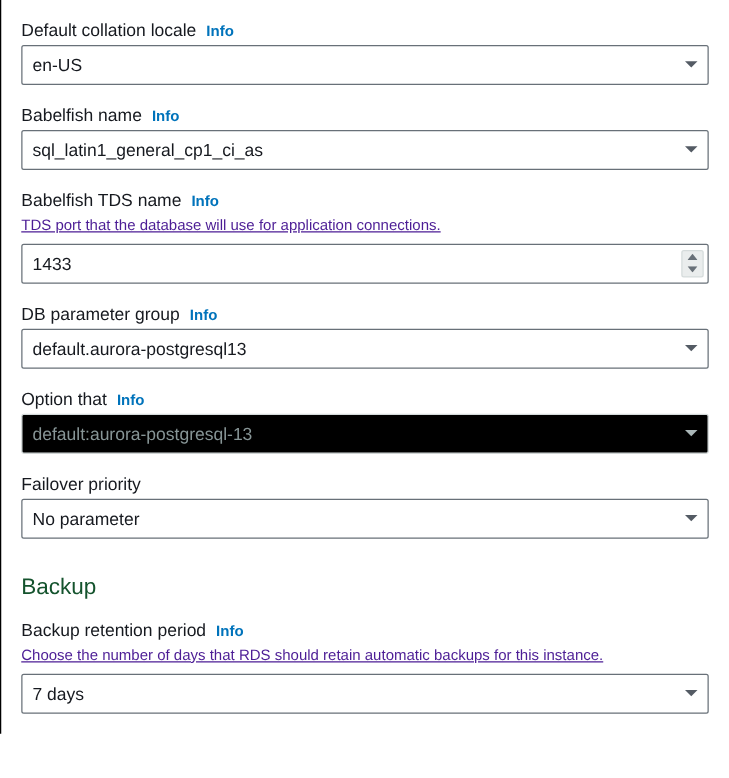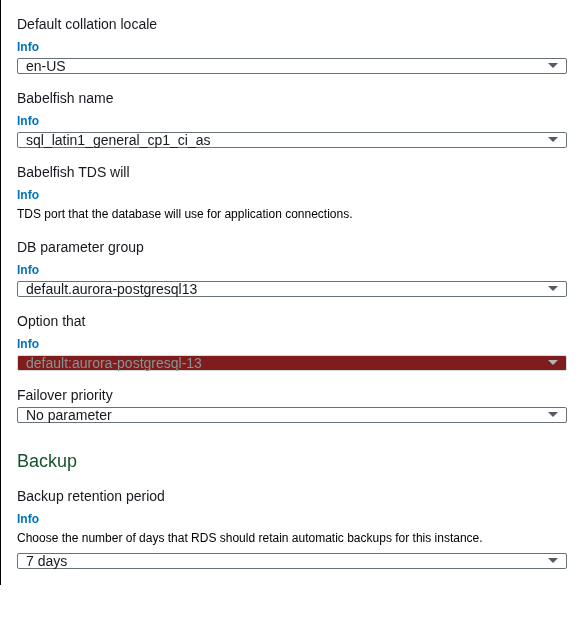"Default collation locale" .label-row { flex-direction: column -> none }
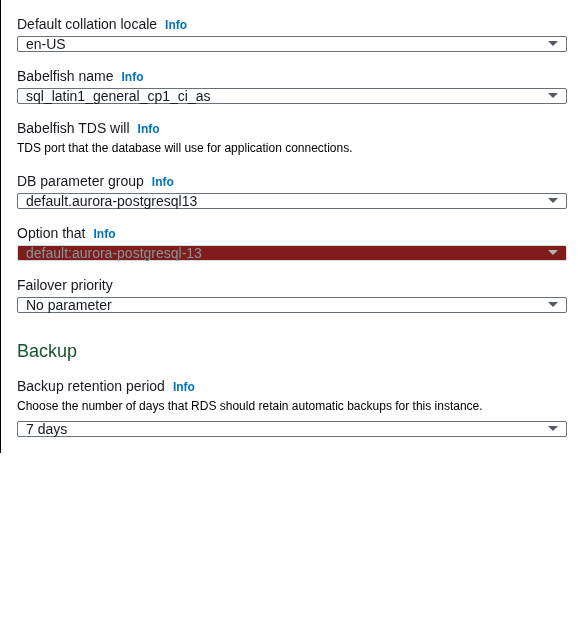"en-US" .select-box { height: 16px -> 32px }
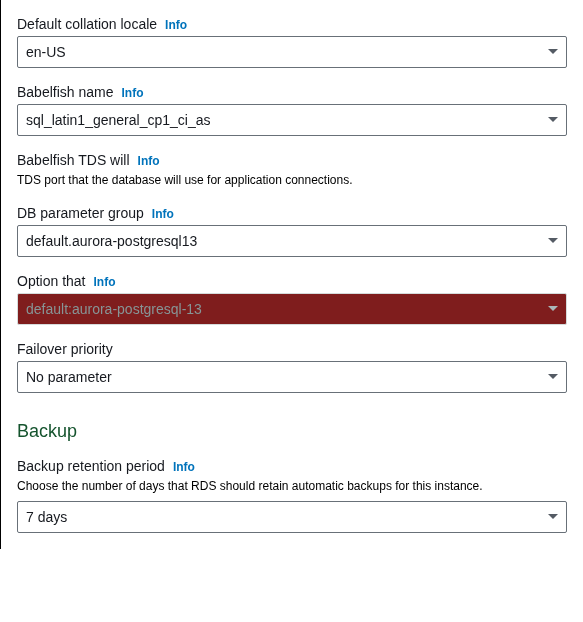"Babelfish TDS will" span.field-label { text: will -> name }
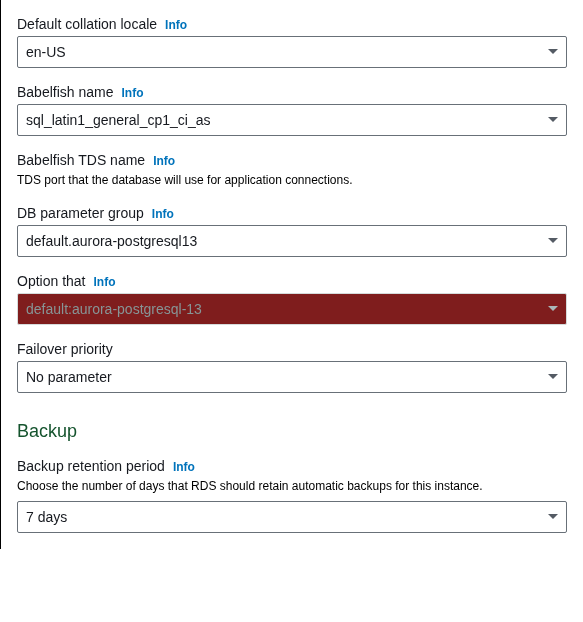"TDS port that the database" .description { color: #000000 -> #4c1d95; text-decoration: none -> underline }
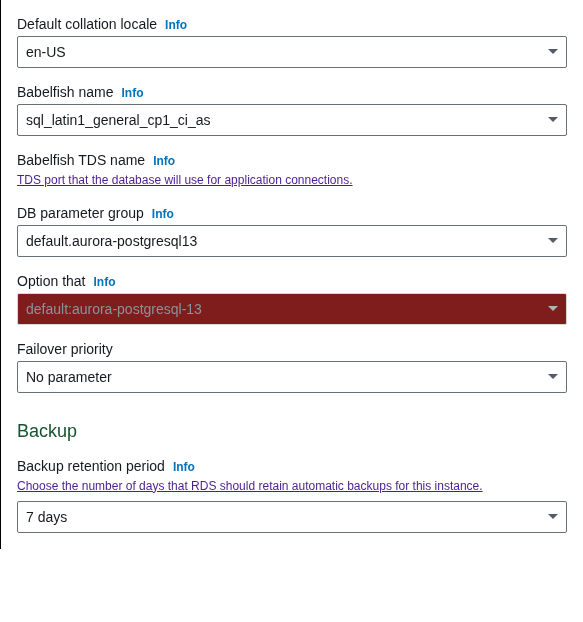"1433" div.number-control { html: none -> <div> <input> <div> <div> <svg> <path></path> </svg> </div> <div> <svg> <path></path> </svg> </div> </div> </div> }
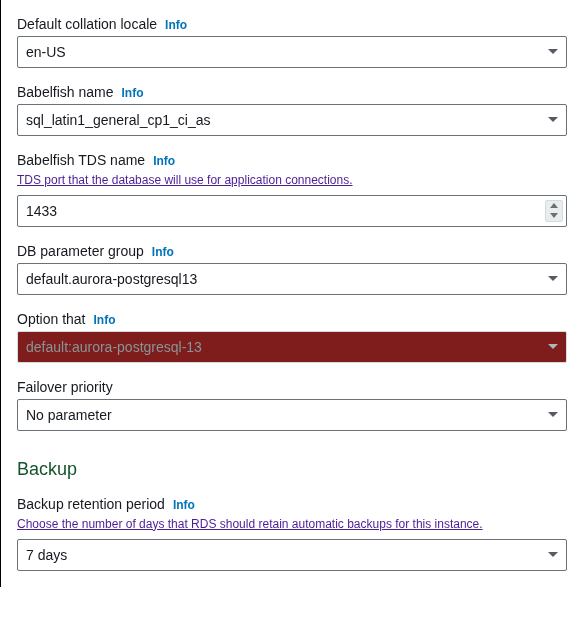"default:aurora-postgresql-13" .select-box.disabled { background: #7f1d1d -> #000000 }
